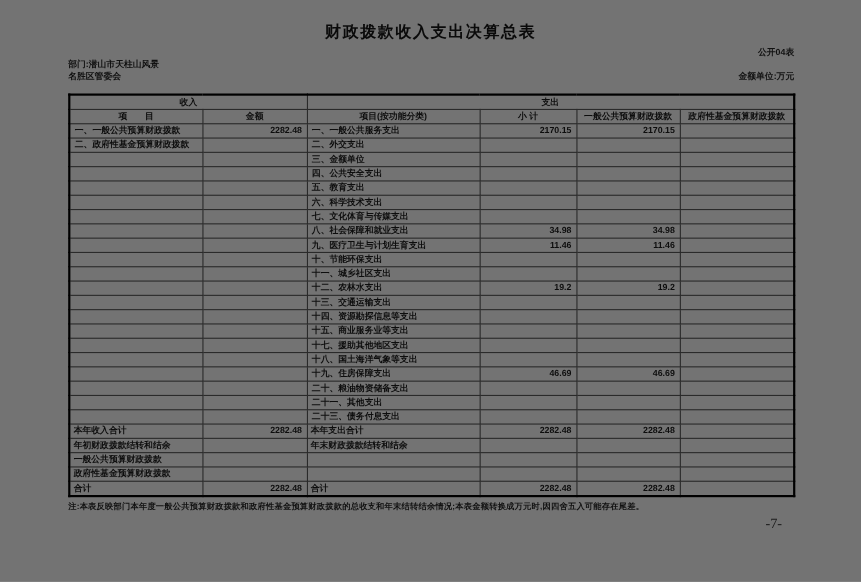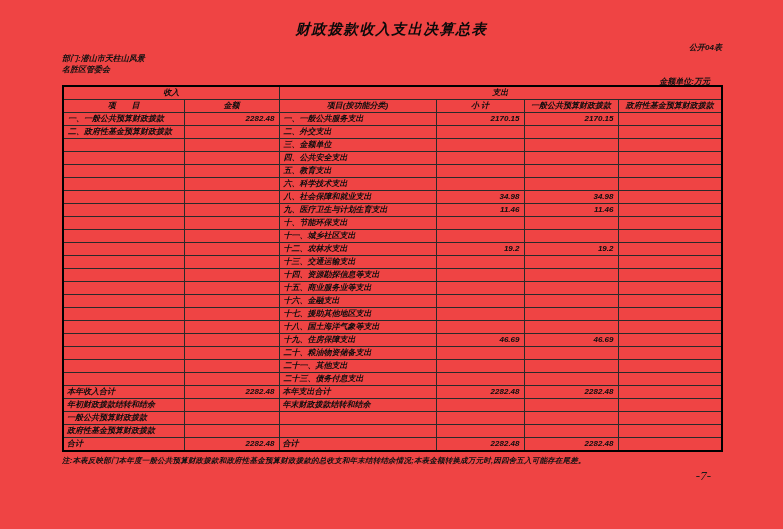"财政拨款收入支出决算总表" .page { background: #ef4444 -> #737373; font-style: italic -> none }
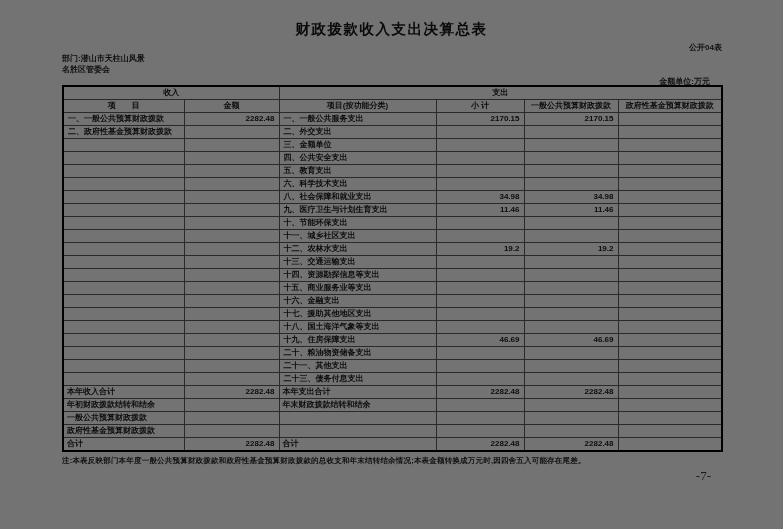"金额单位:万元" .unit { margin-top: 12px -> none; right: 73px -> 61px }
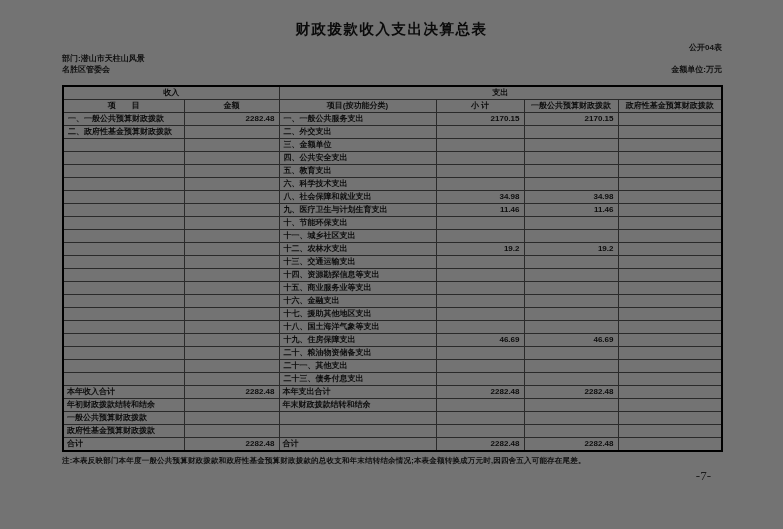"七、文化体育与传媒支出" tr { html: none -> <tr> <td></td> <td></td> <td>七、文化体育与传媒支出</td> <td></td> <td></td> <td></td> </tr> }
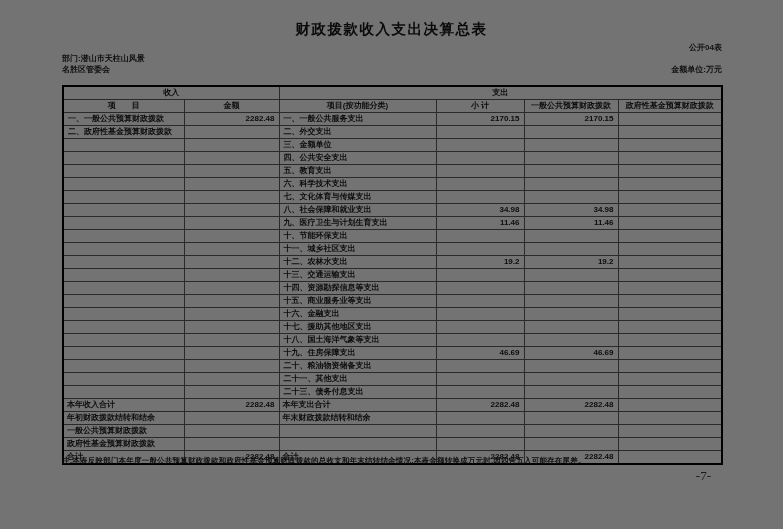"十六、金融支出" tr { html: <tr> <td></td> <td></td> <td>十六、金融支出</td> <td></td> <td></td> <td></td> </tr> -> none }
